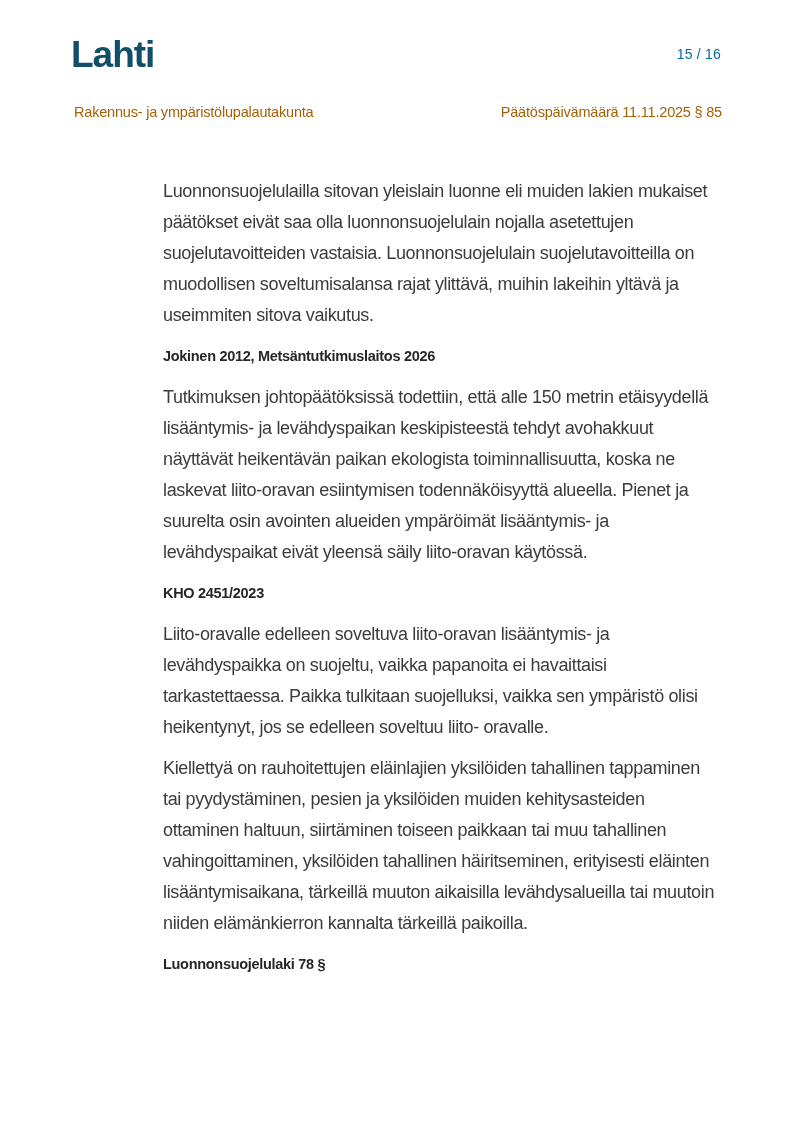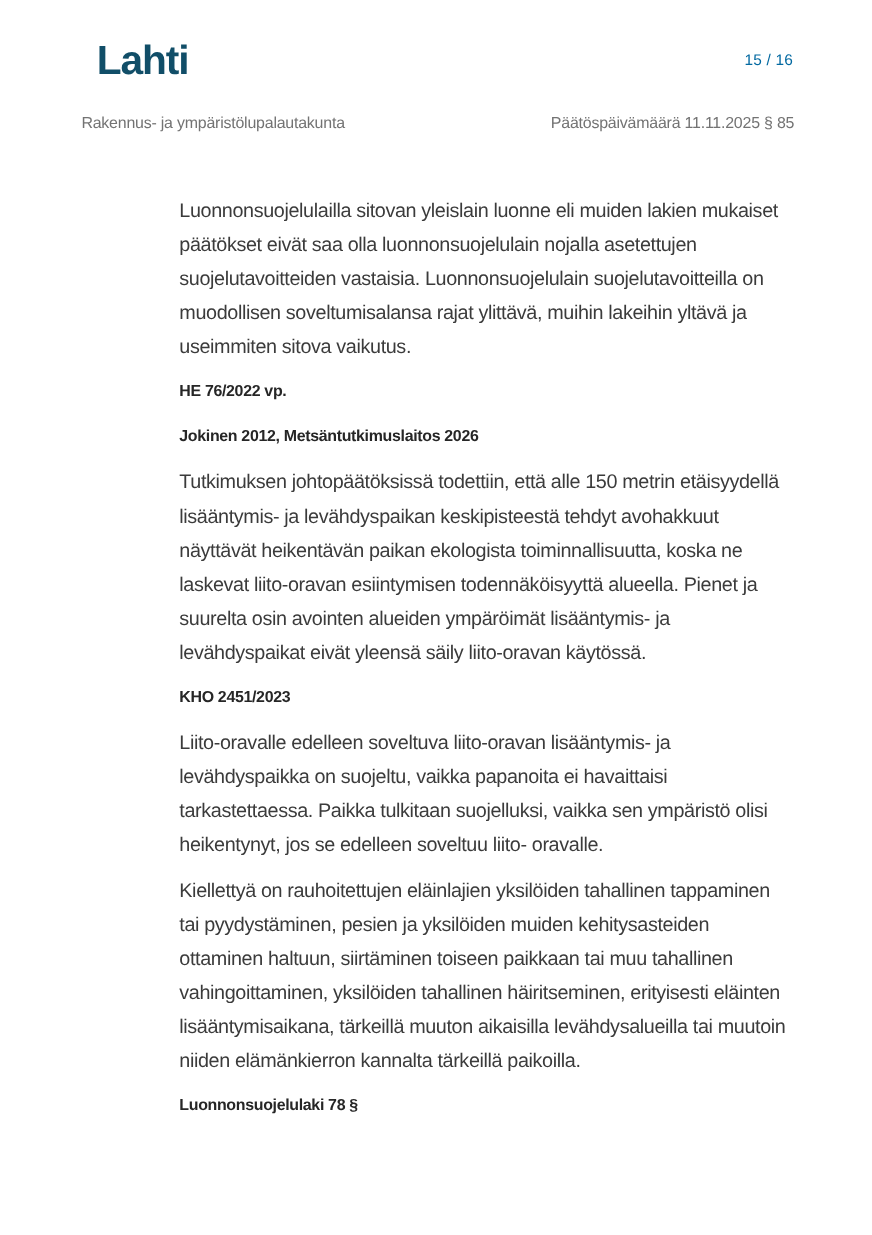"Lahti" div.logo { margin-left: 17px -> none }
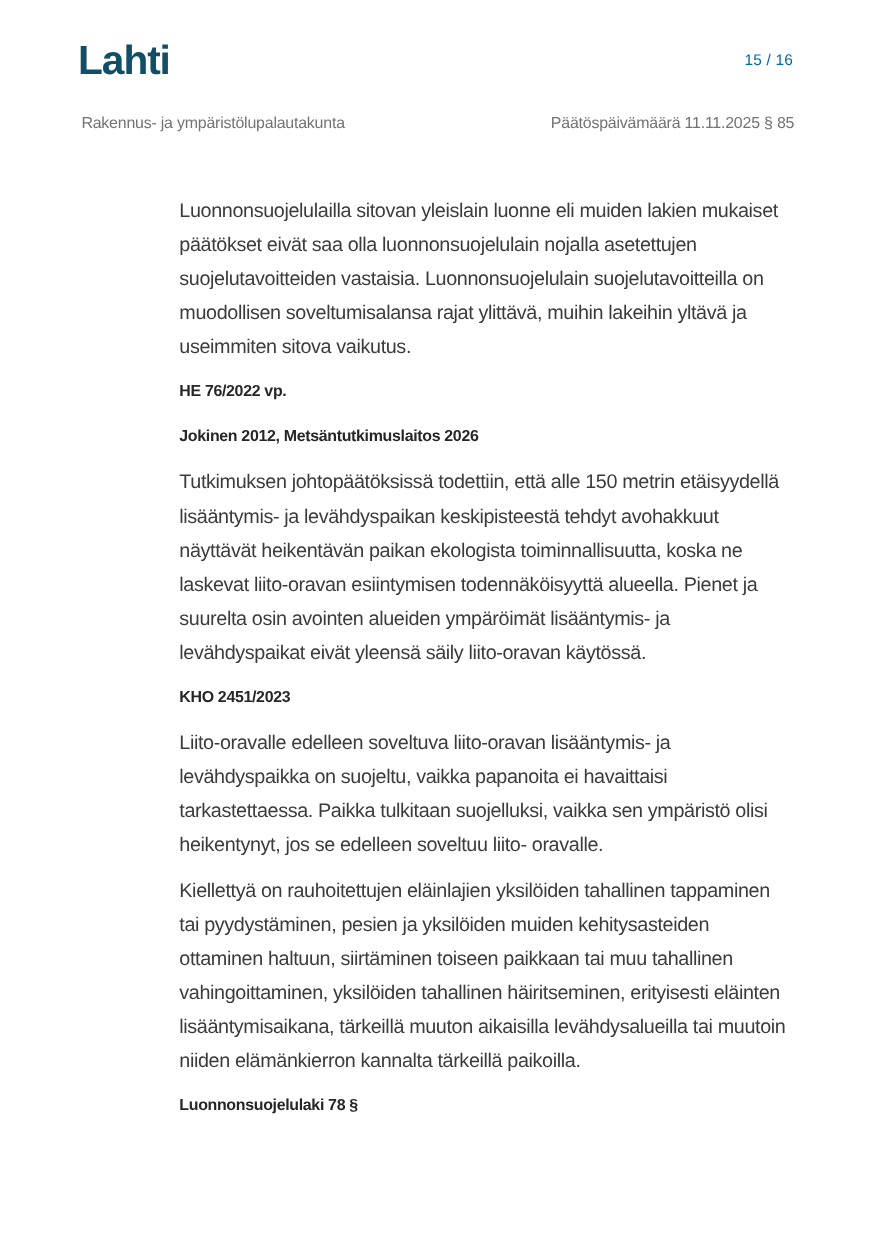"Rakennus- ja ympäristölupalautakunta" .header-row { color: #737373 -> #a16207 }
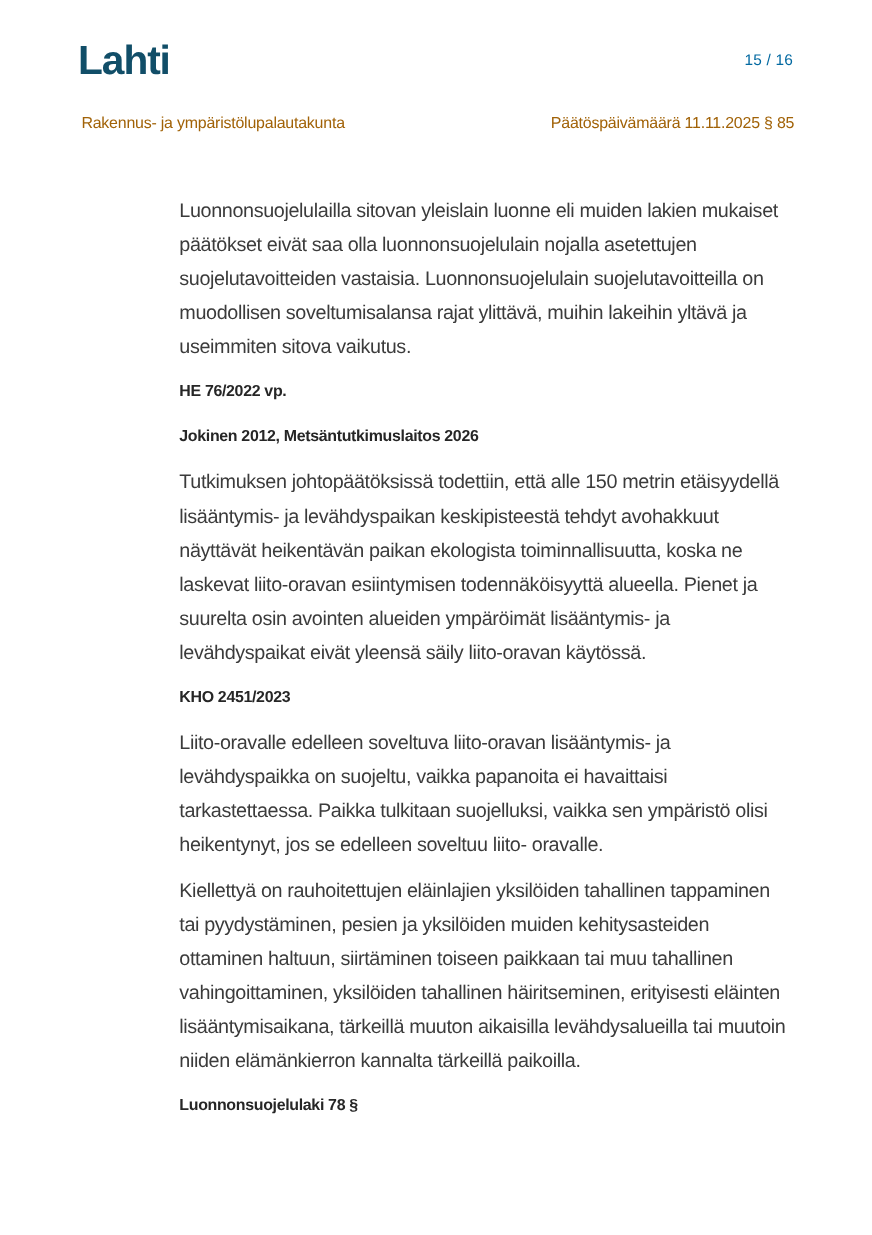"HE 76/2022 vp." h3.heading { html: <h3>HE 76/2022 vp.</h3> -> none }
